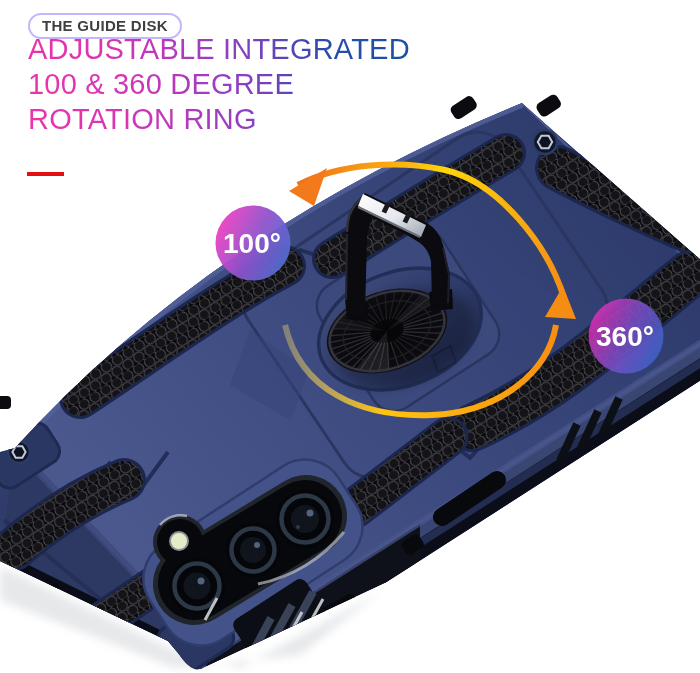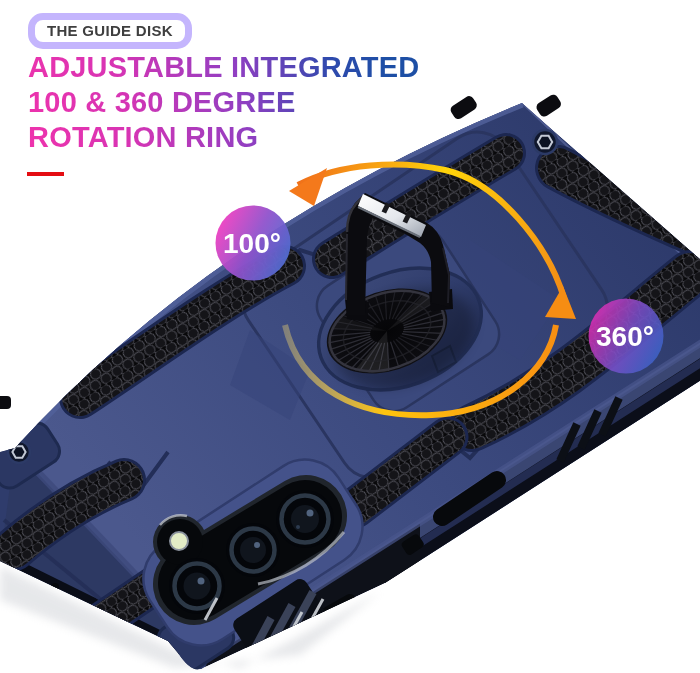"THE GUIDE DISK" .pill { border: 7px solid #c4b5fd -> 2px solid #c4b5fd }
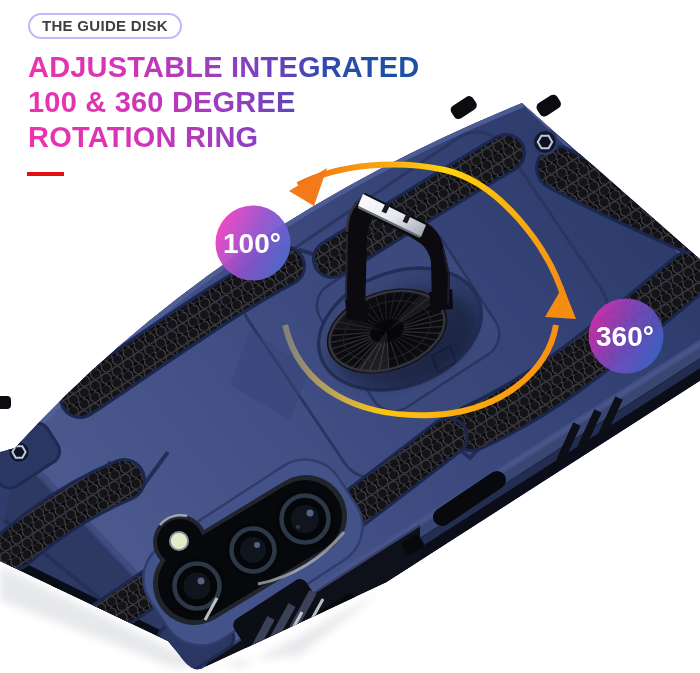"ADJUSTABLE INTEGRATED" .head { font-weight: bold -> normal; top: 50px -> 32px }
